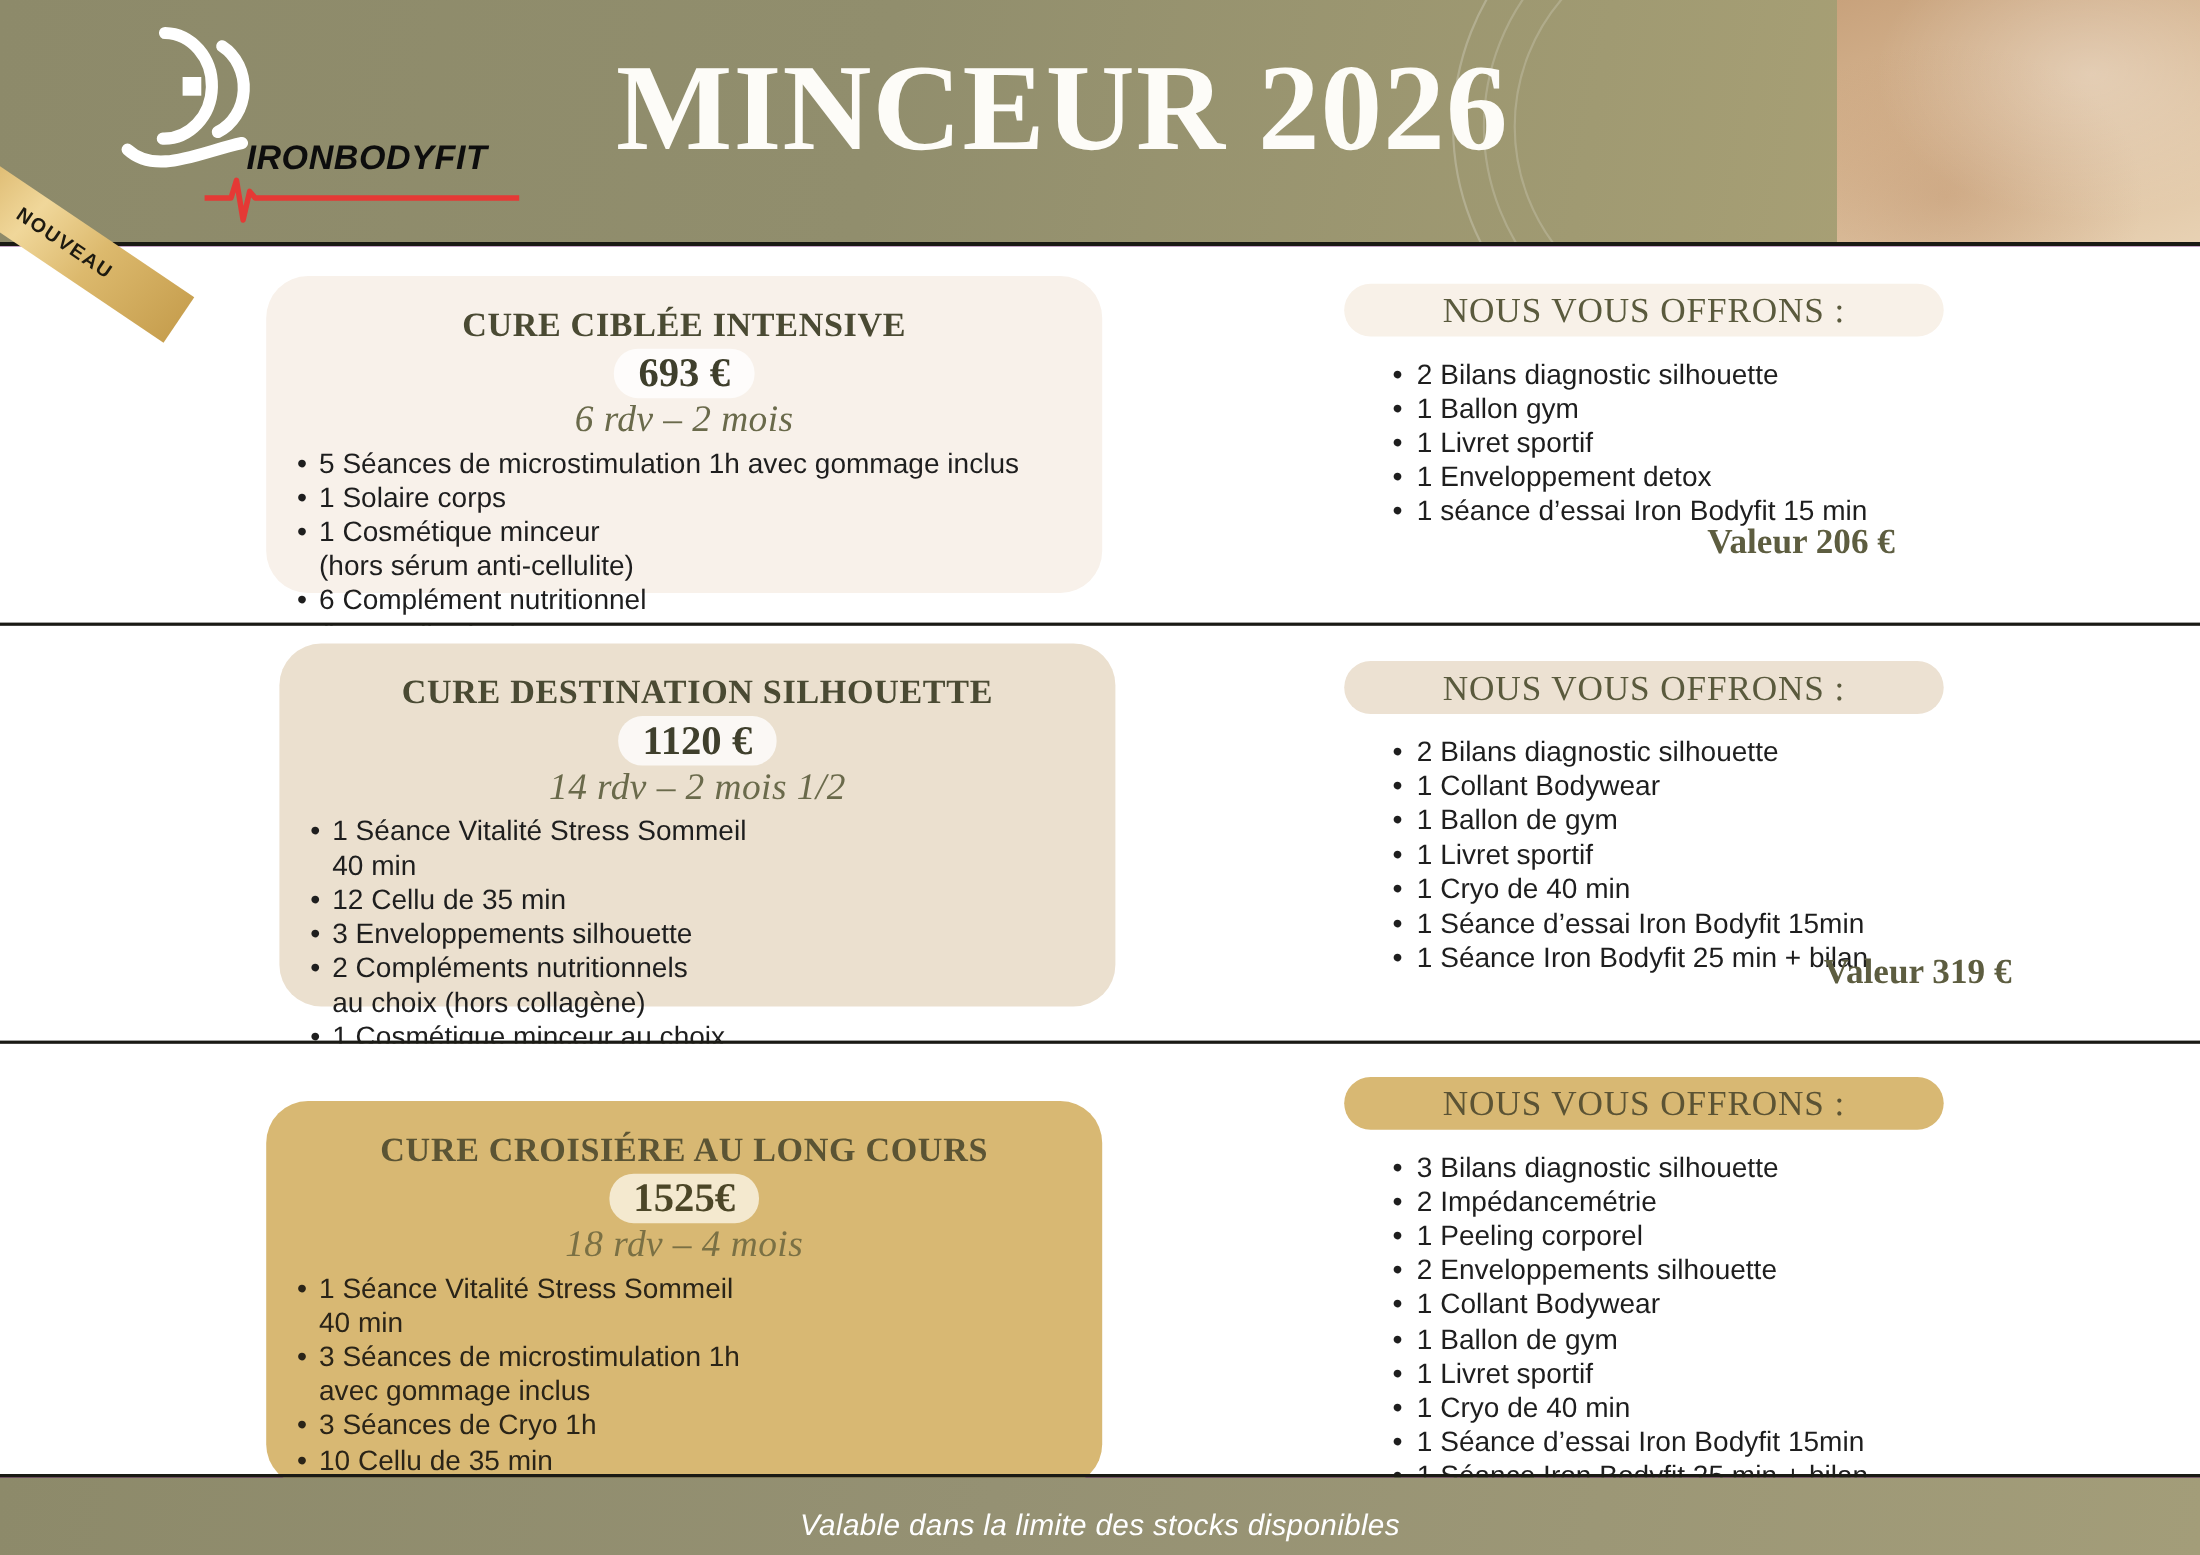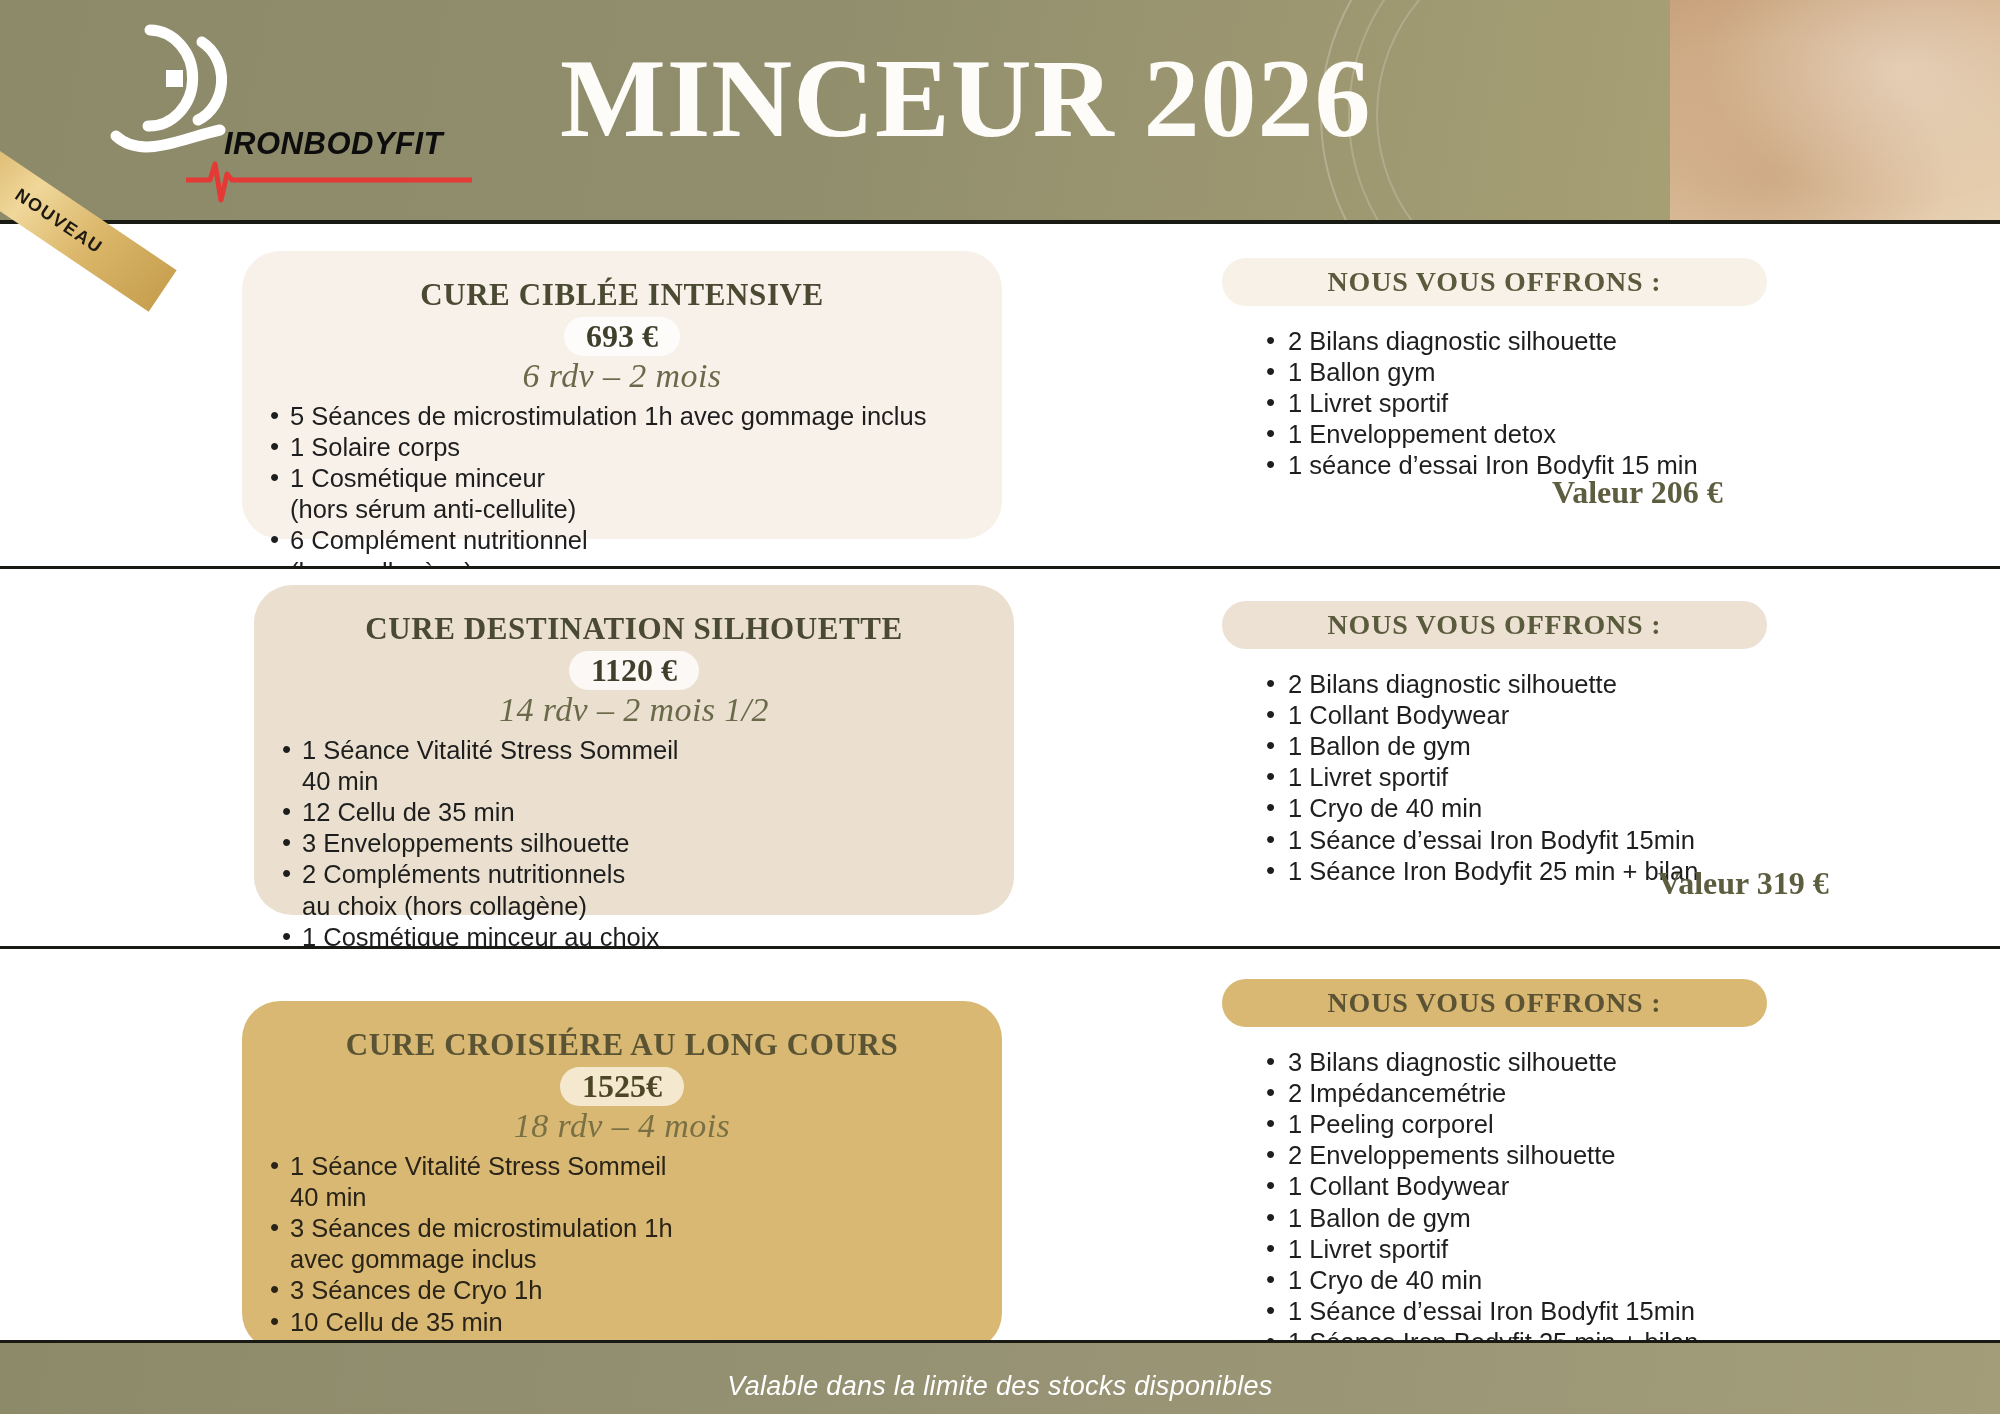"NOUS VOUS OFFRONS :" .offers-banner { font-size: 28px -> 32px; font-weight: bold -> normal }
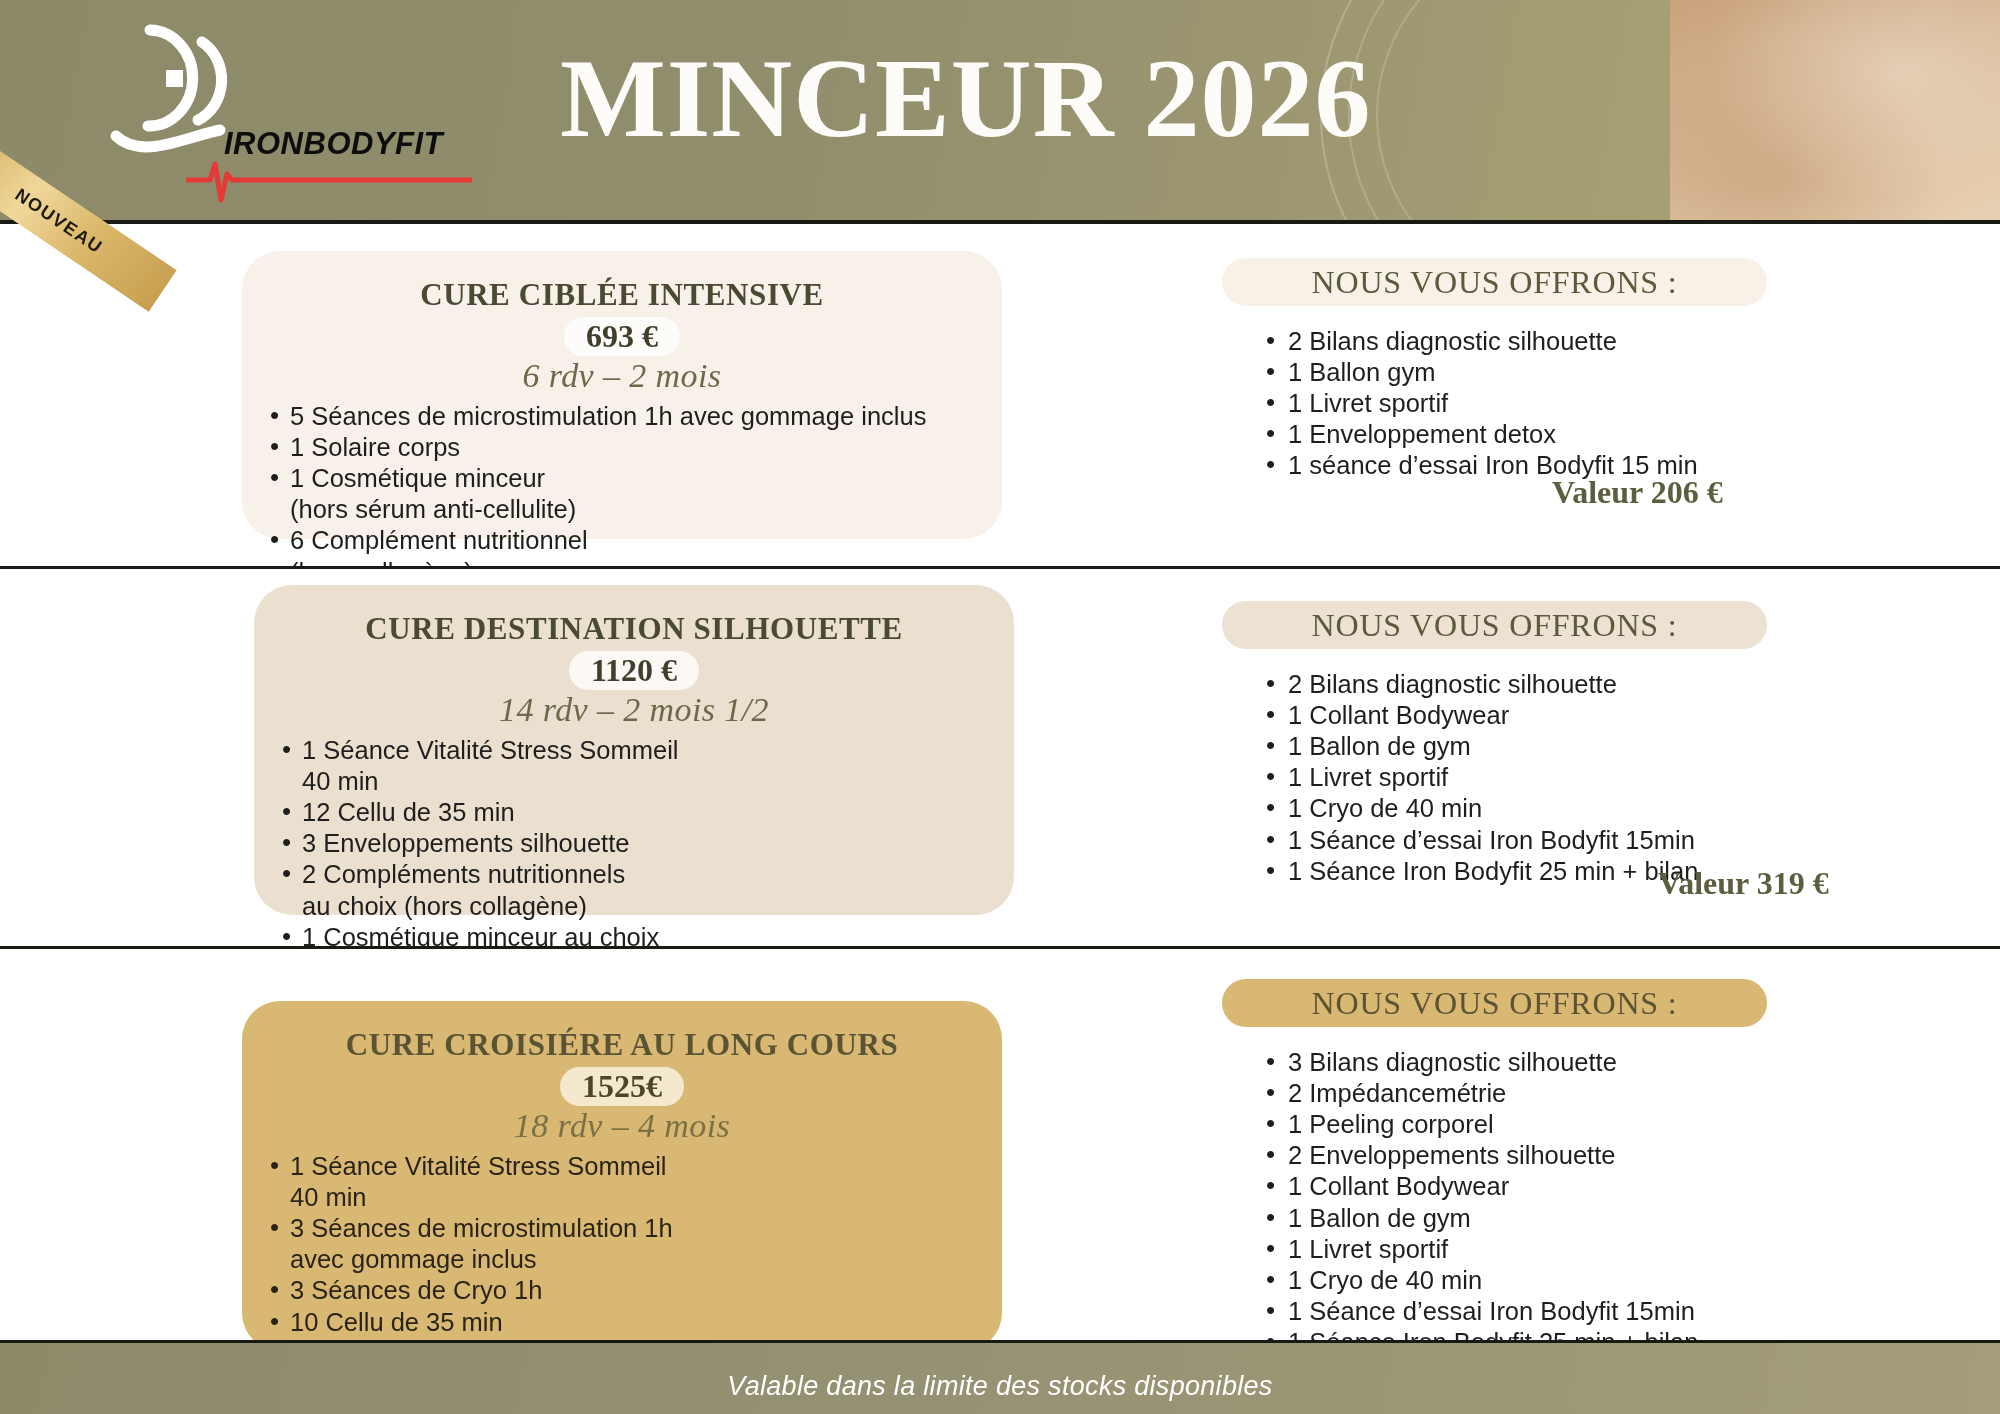"693 €" .cure-price { font-size: 32px -> 37px }
